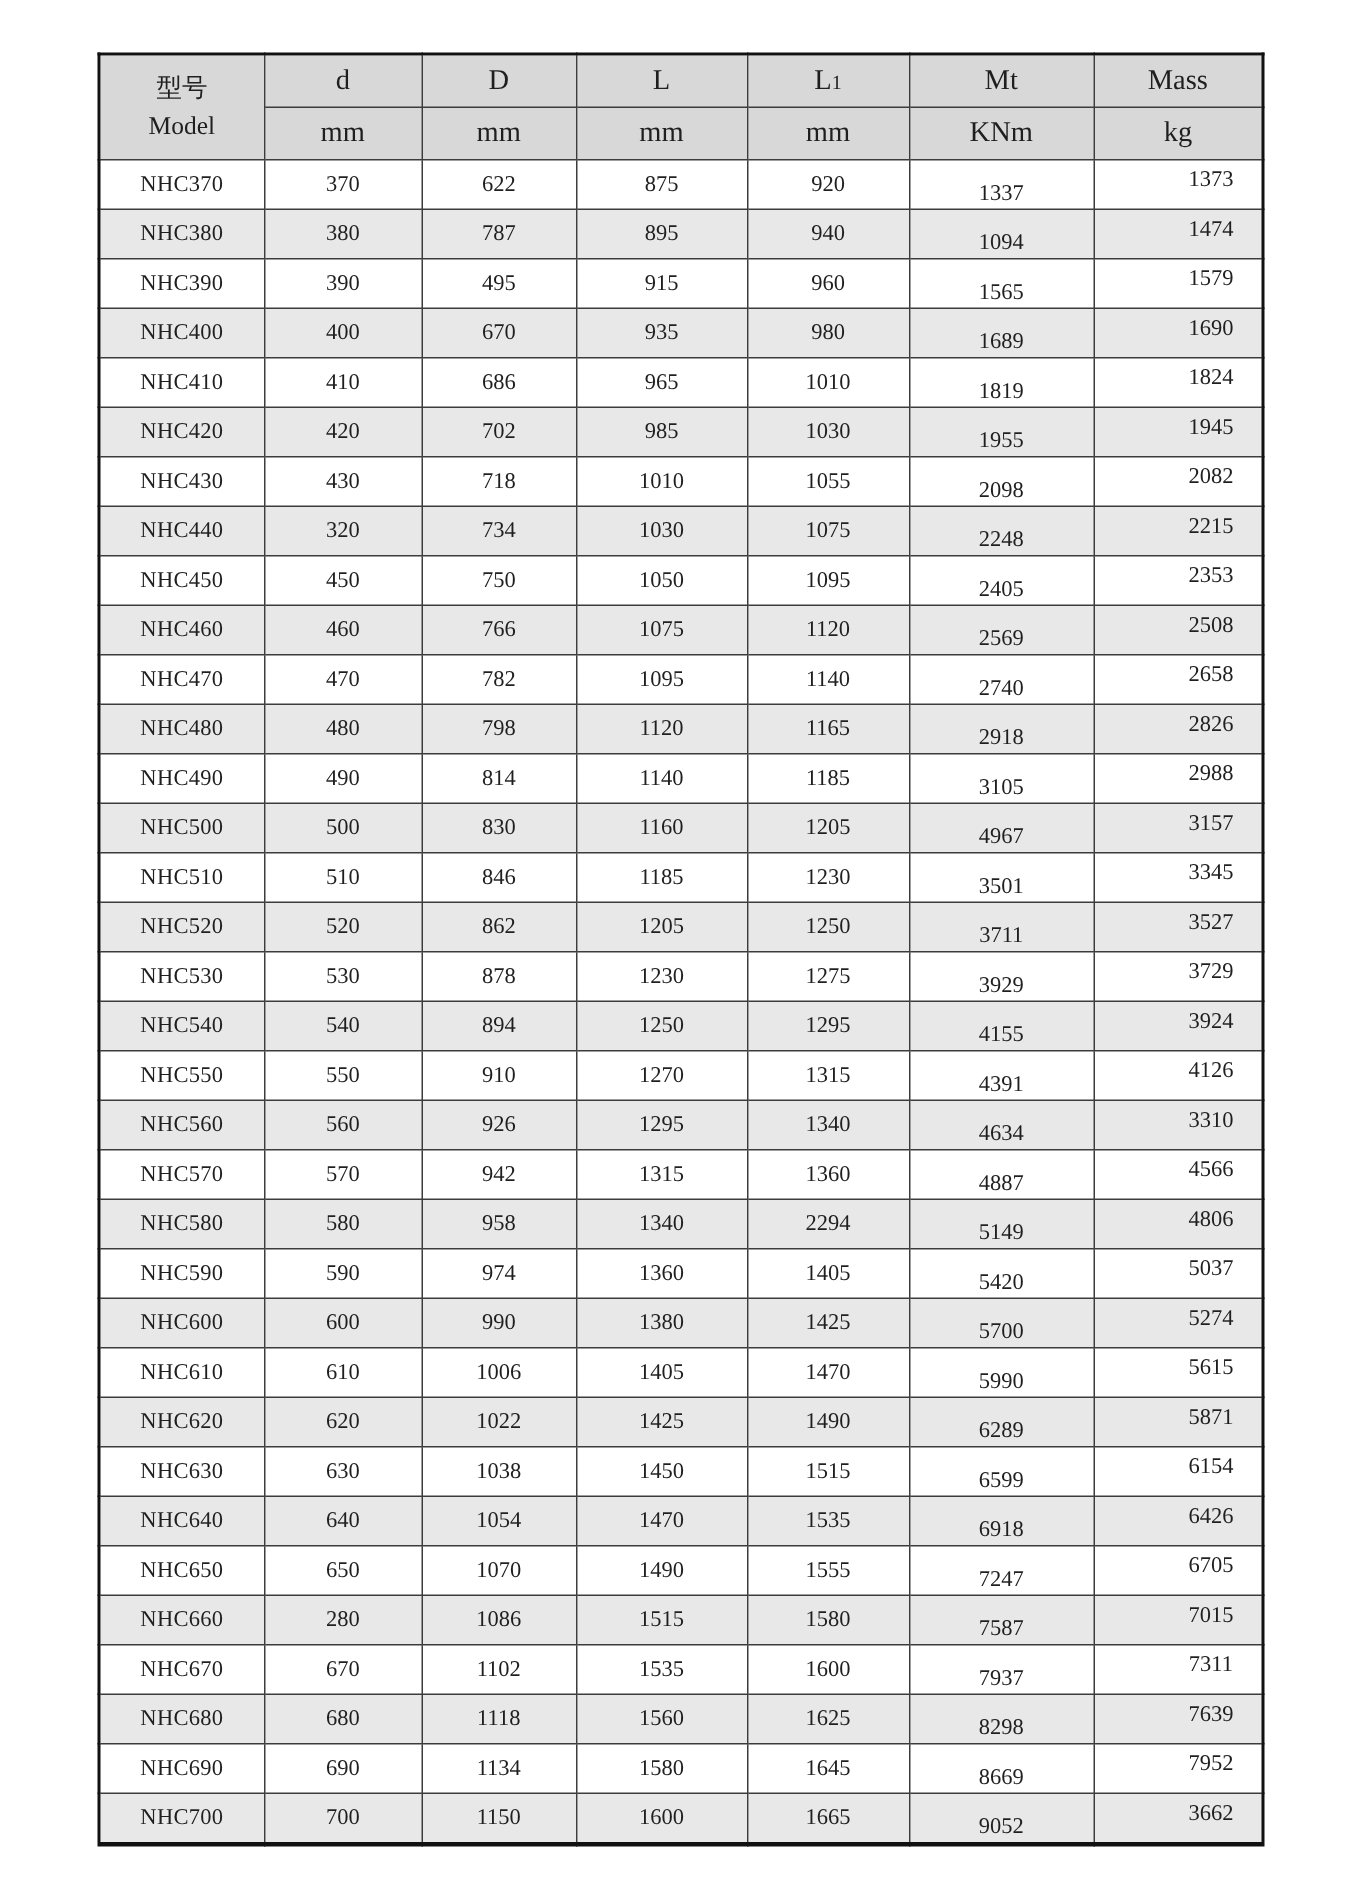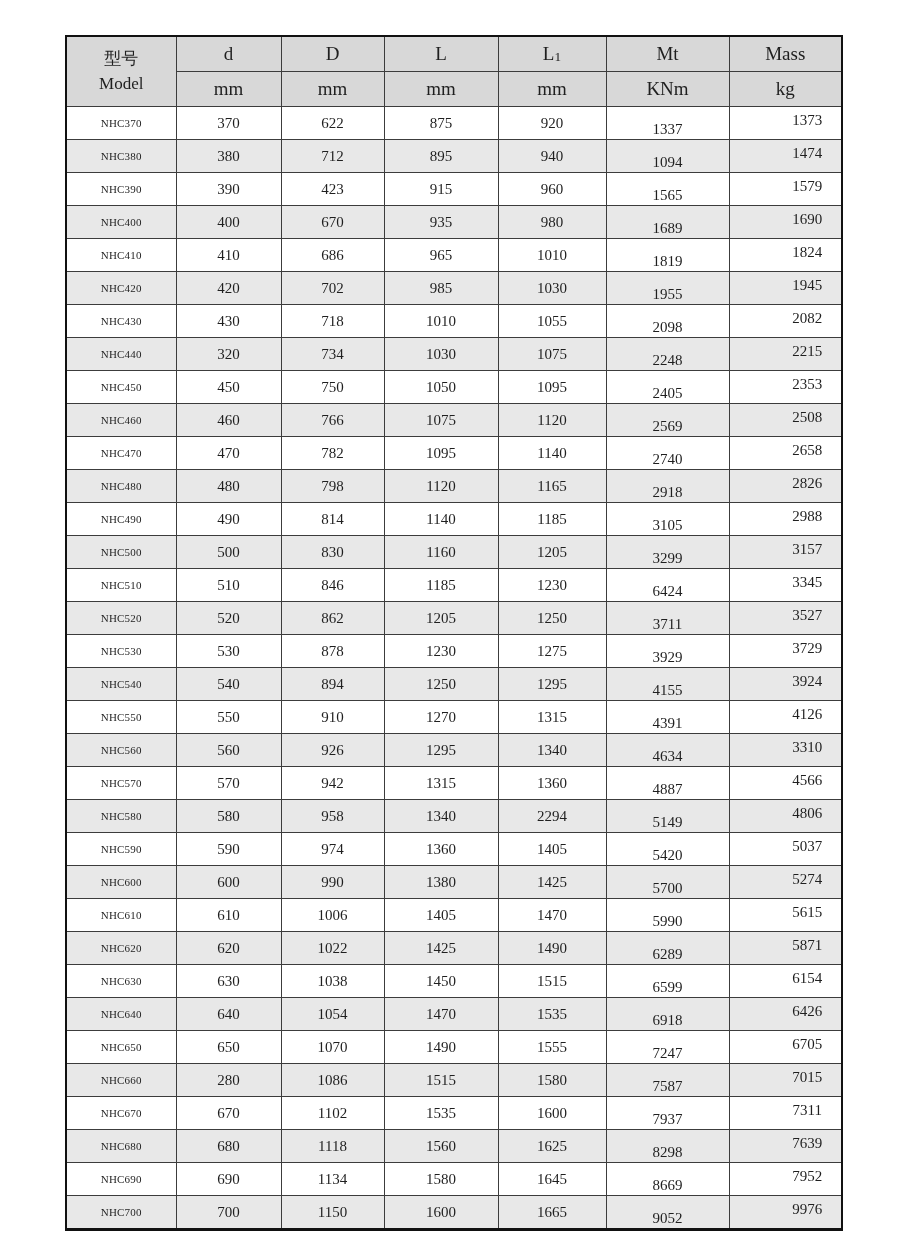"NHC370" tbody td.model-cell { font-size: 11px -> 15px }
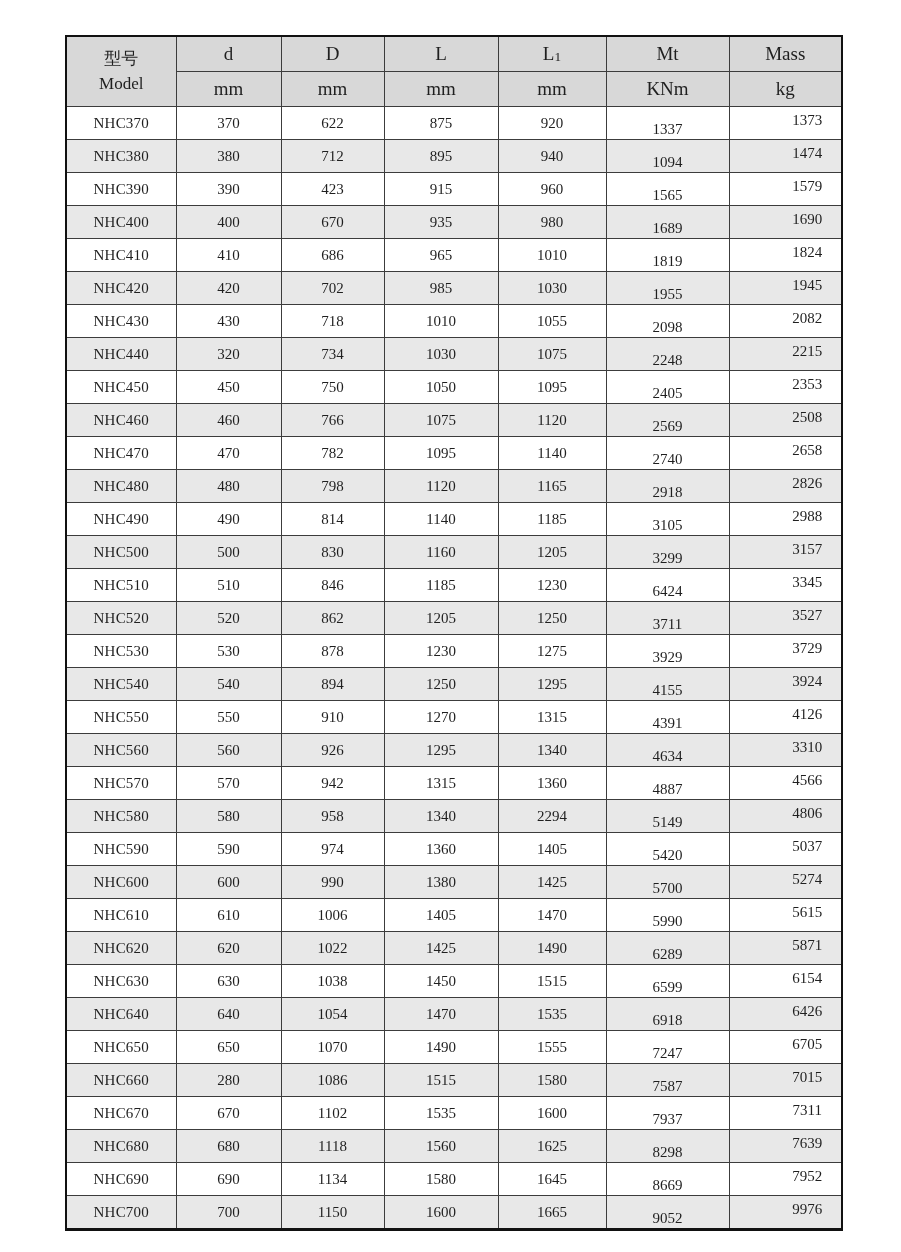"712" td { text: 712 -> 787 }
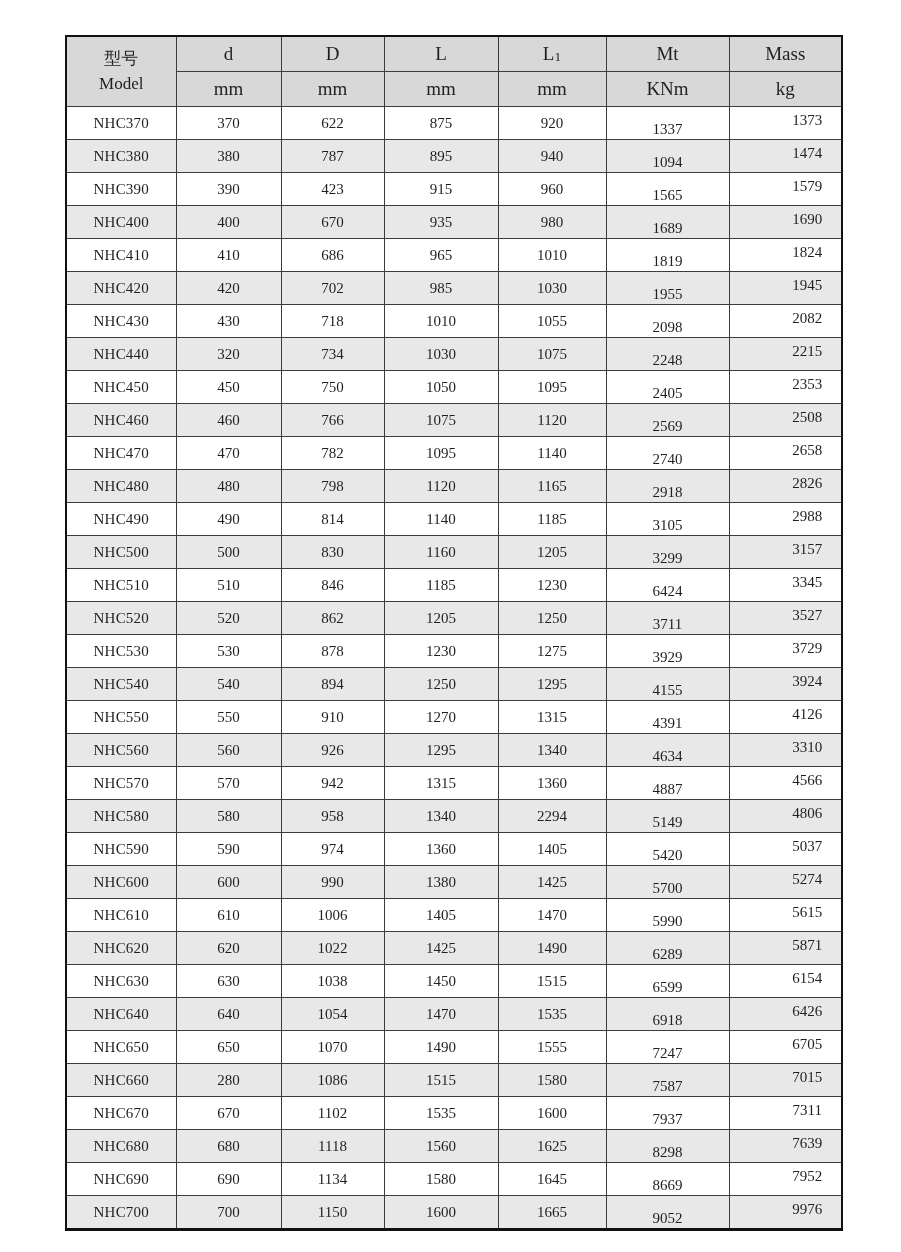"423" td { text: 423 -> 495 }
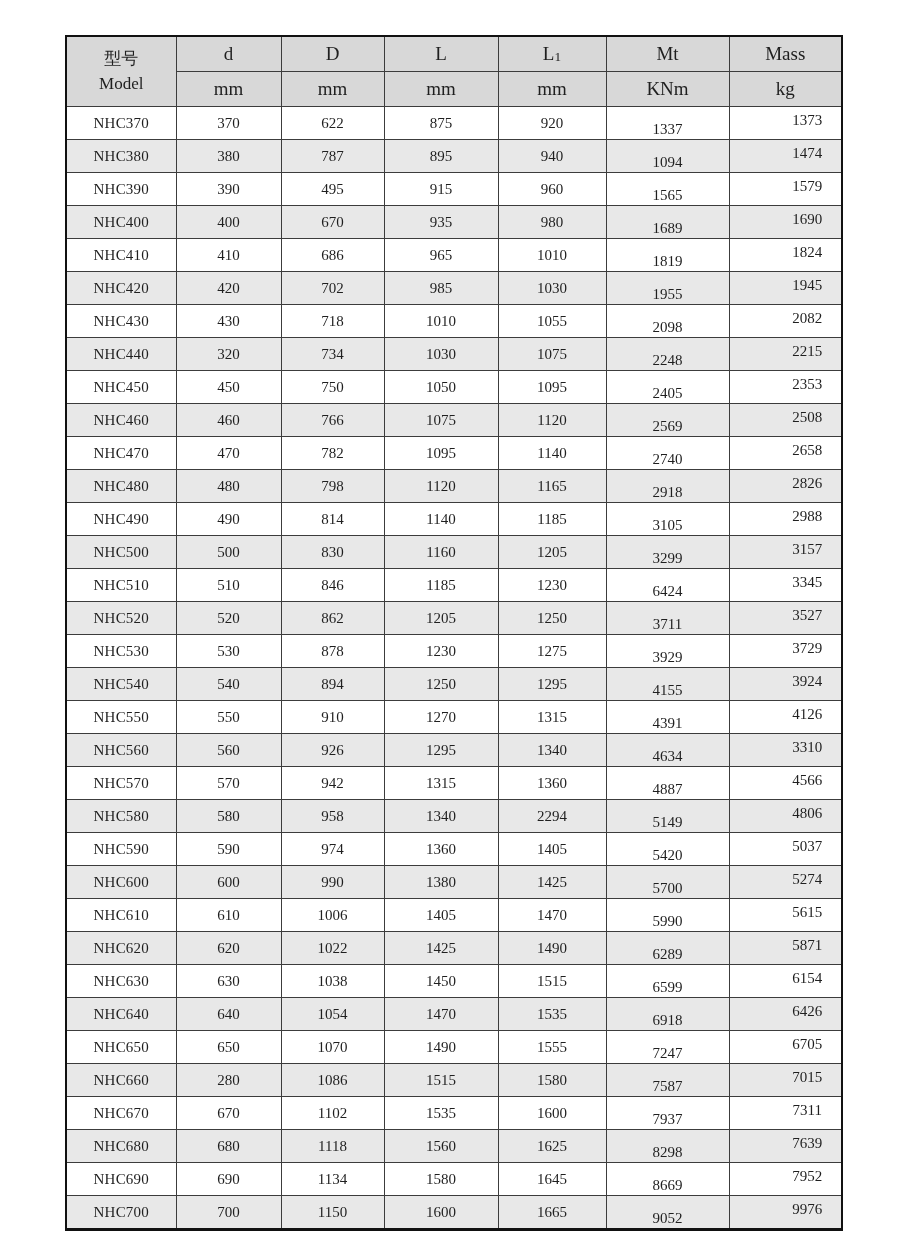"3299" span { text: 3299 -> 4967 }
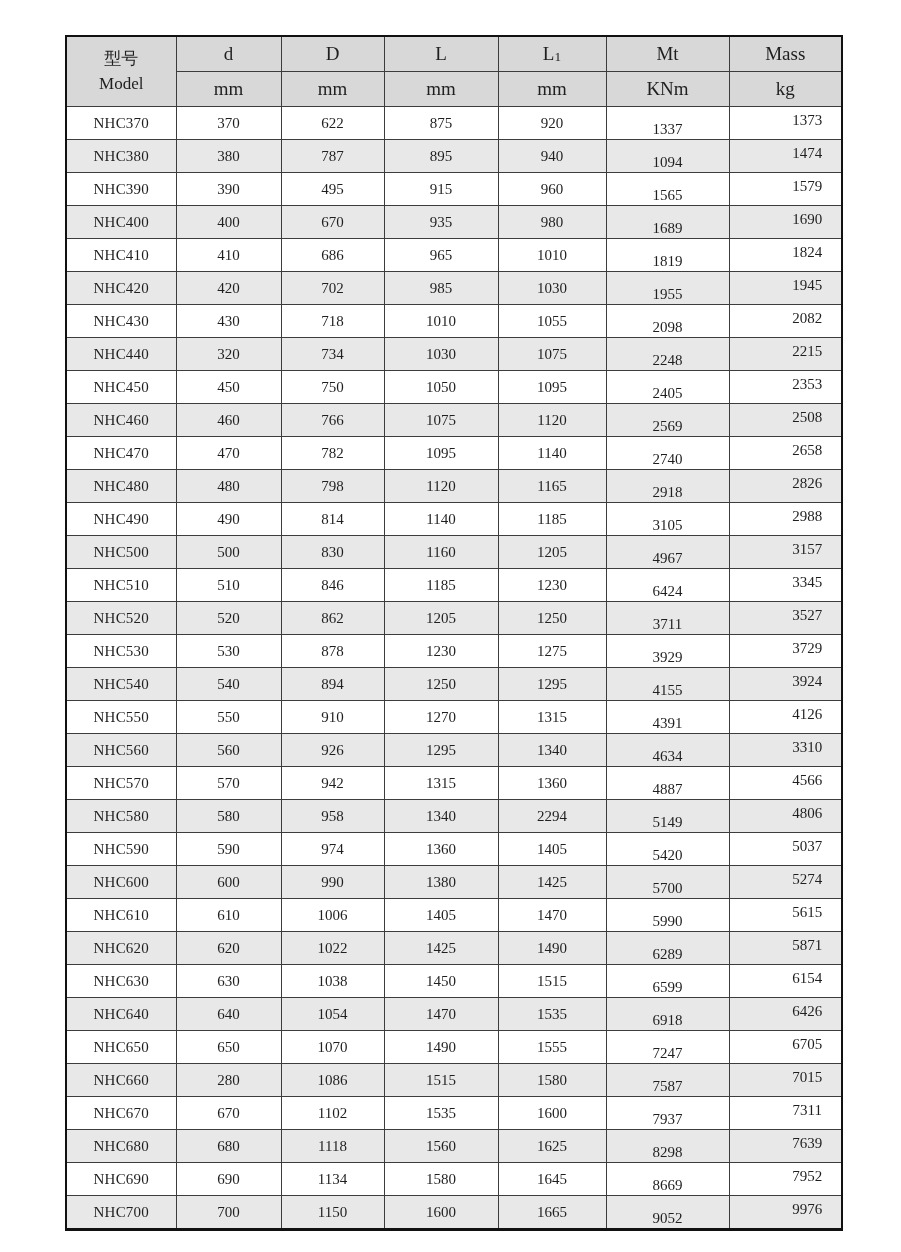"6424" span { text: 6424 -> 3501 }
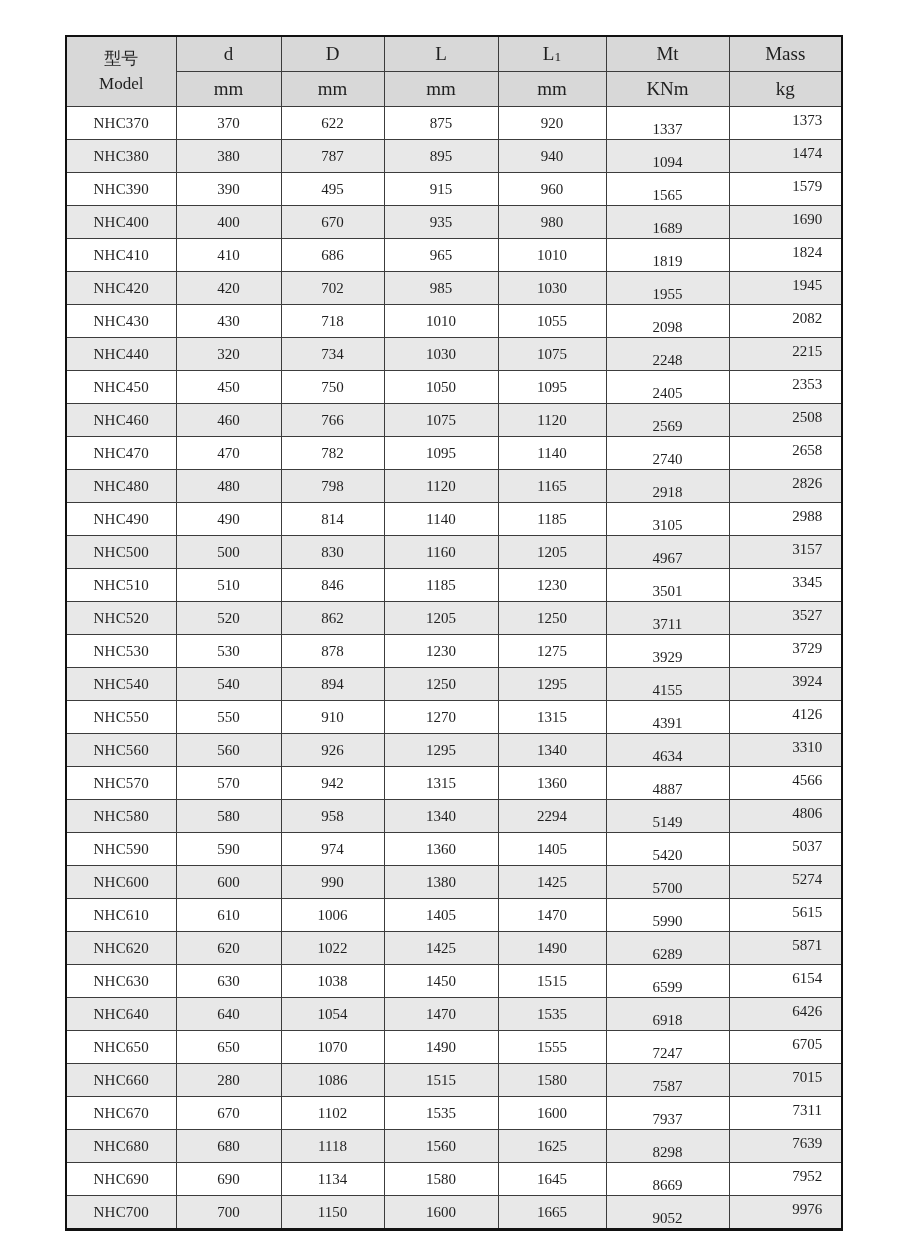"9976" span { text: 9976 -> 3662 }
